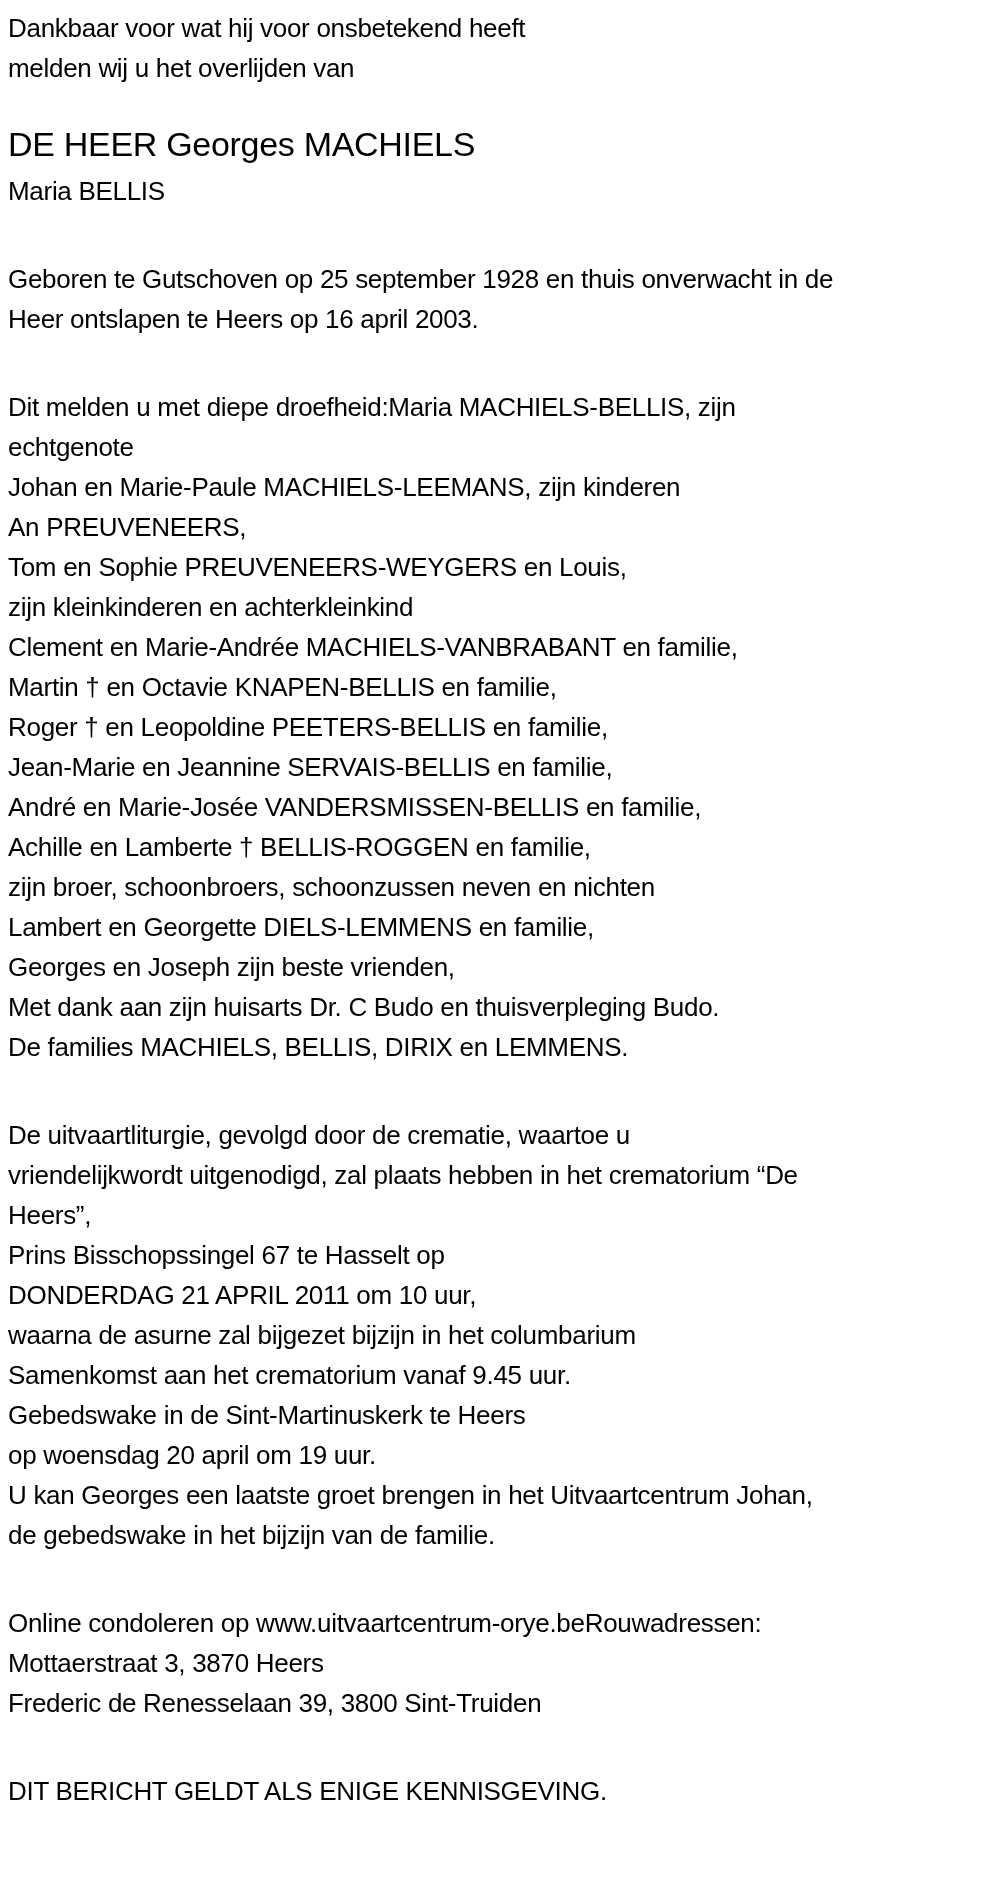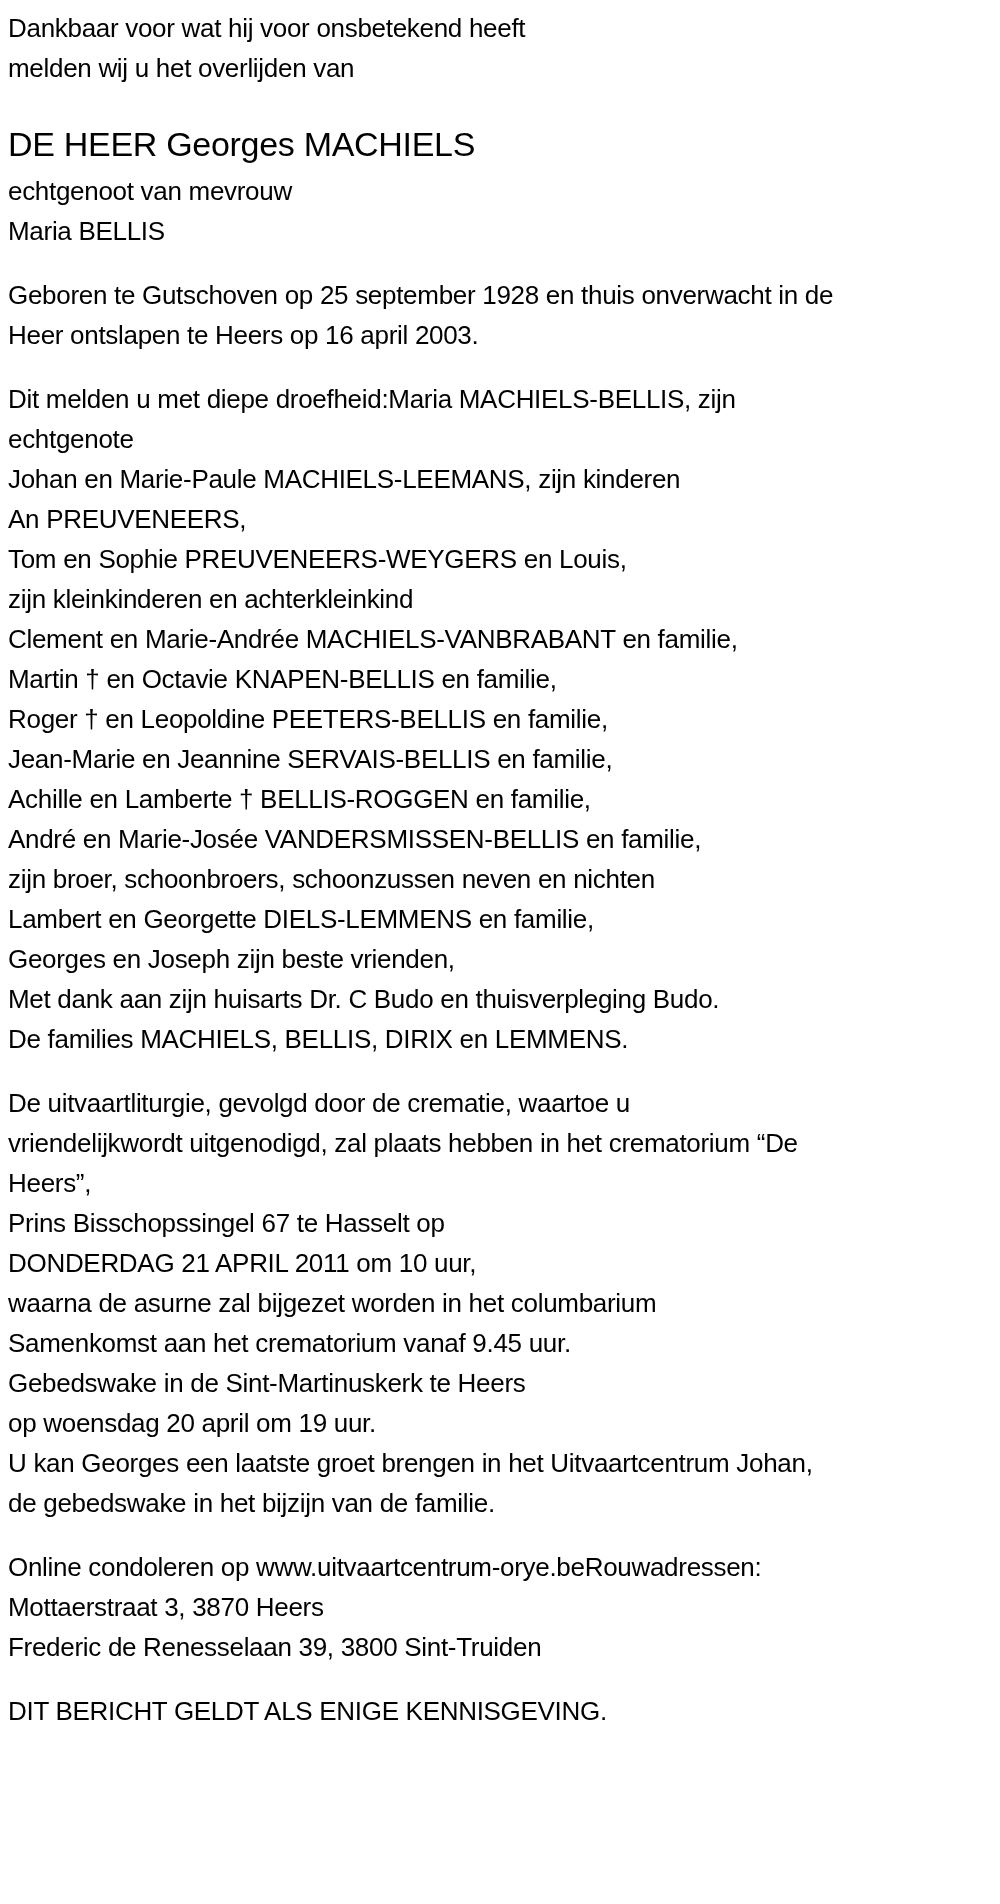"echtgenoot van mevrouw" span.line { html: <span>echtgenoot van mevrouw</span> -> none }
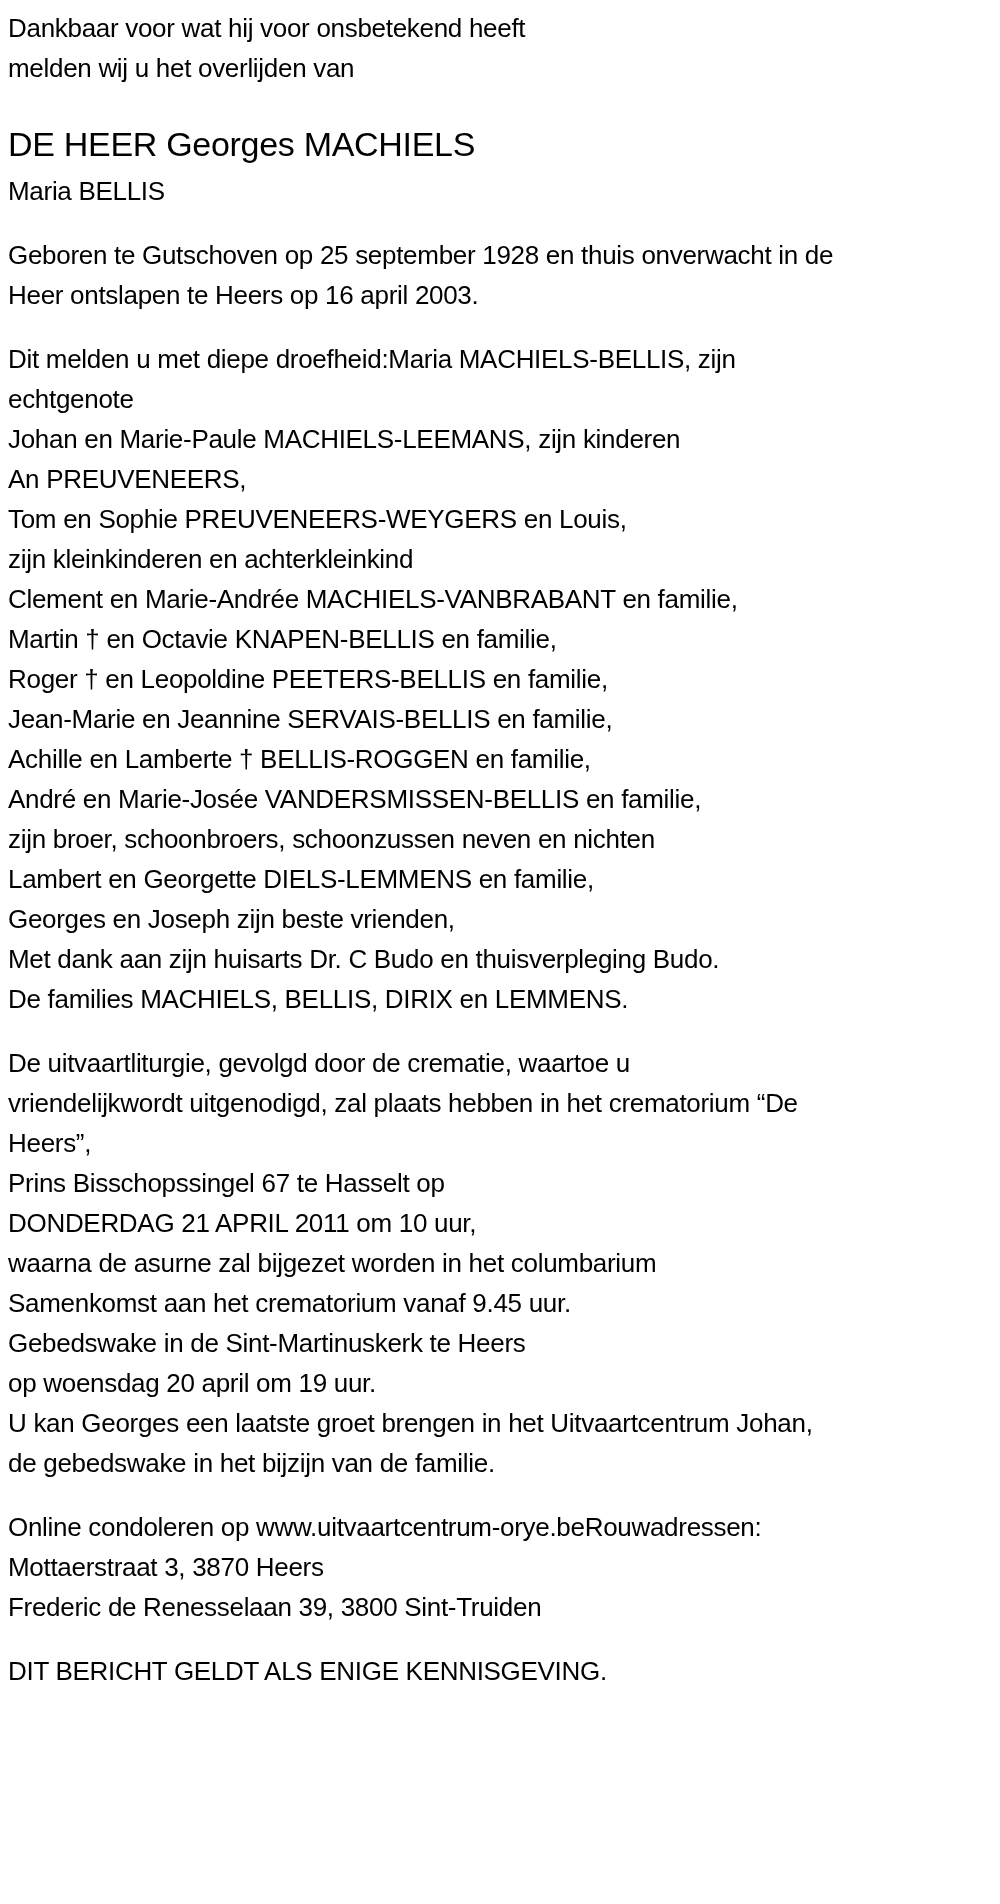"Geboren te Gutschoven op 25" .gap { margin-top: 24px -> 48px }
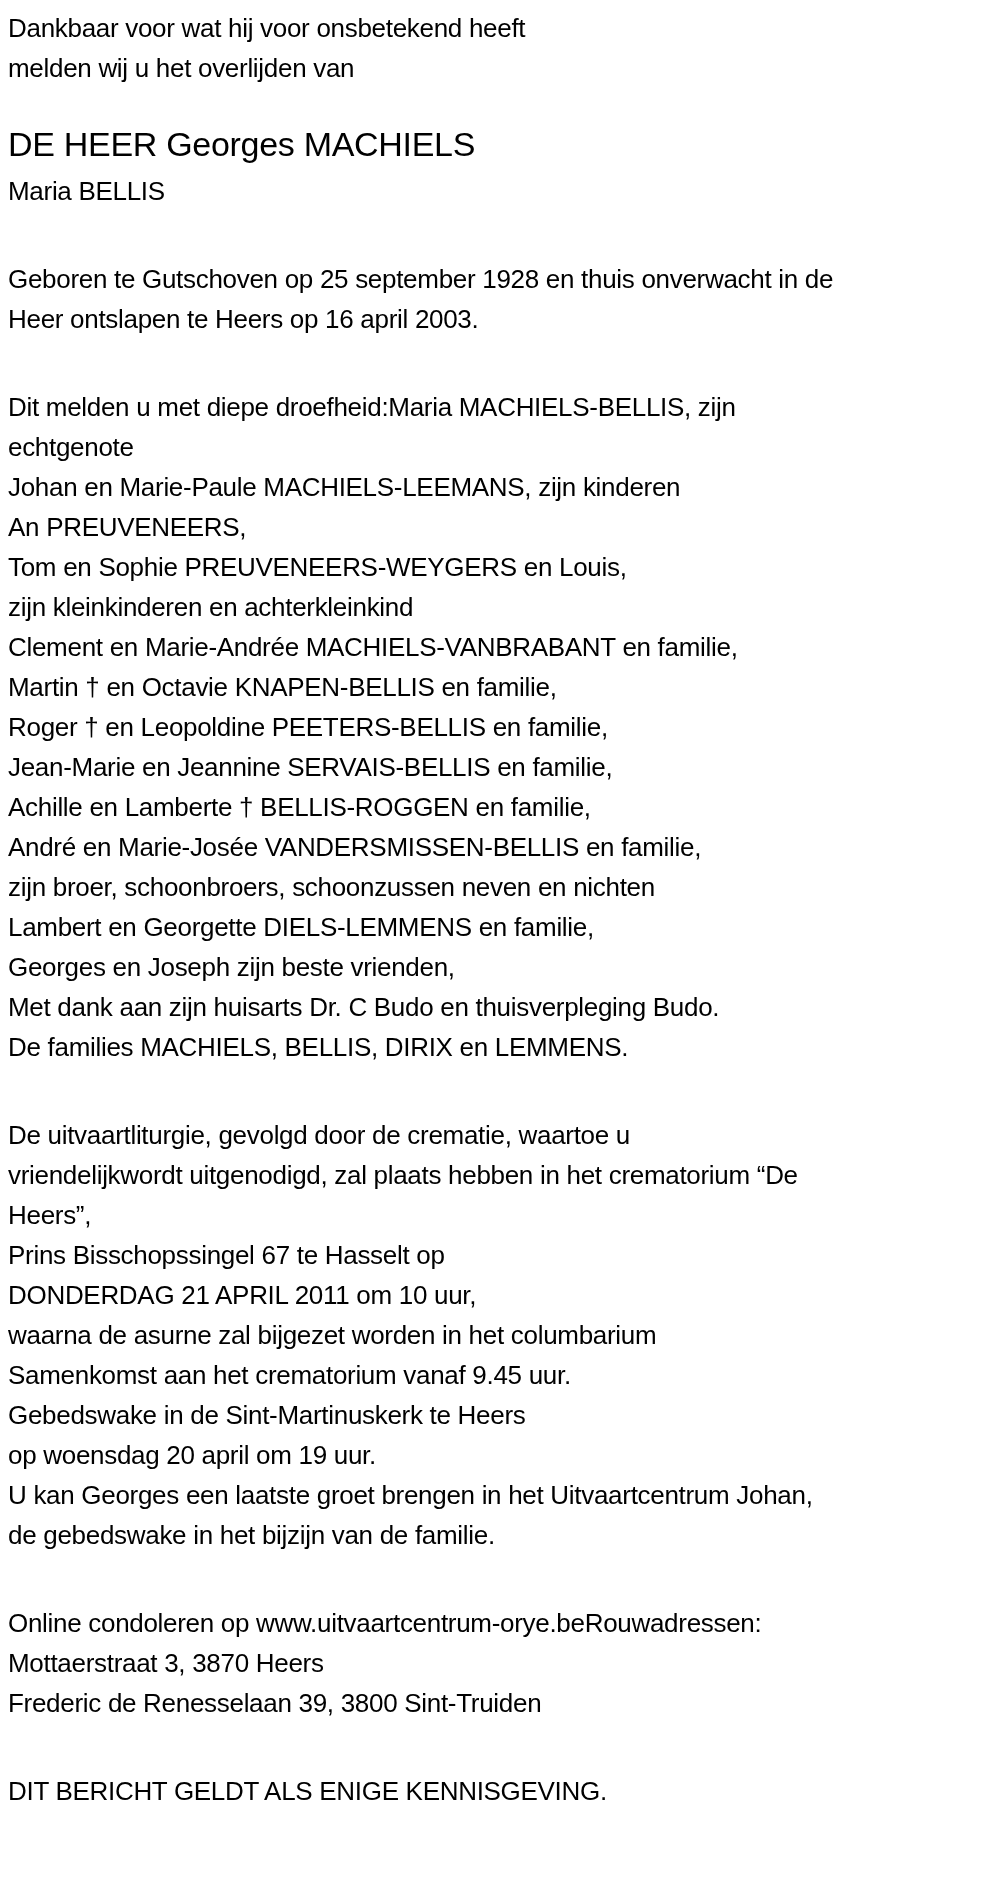"Achille en Lamberte † BELLIS-ROGGEN" span.line { order: before "André en Marie-Josée" -> after "André en Marie-Josée" }
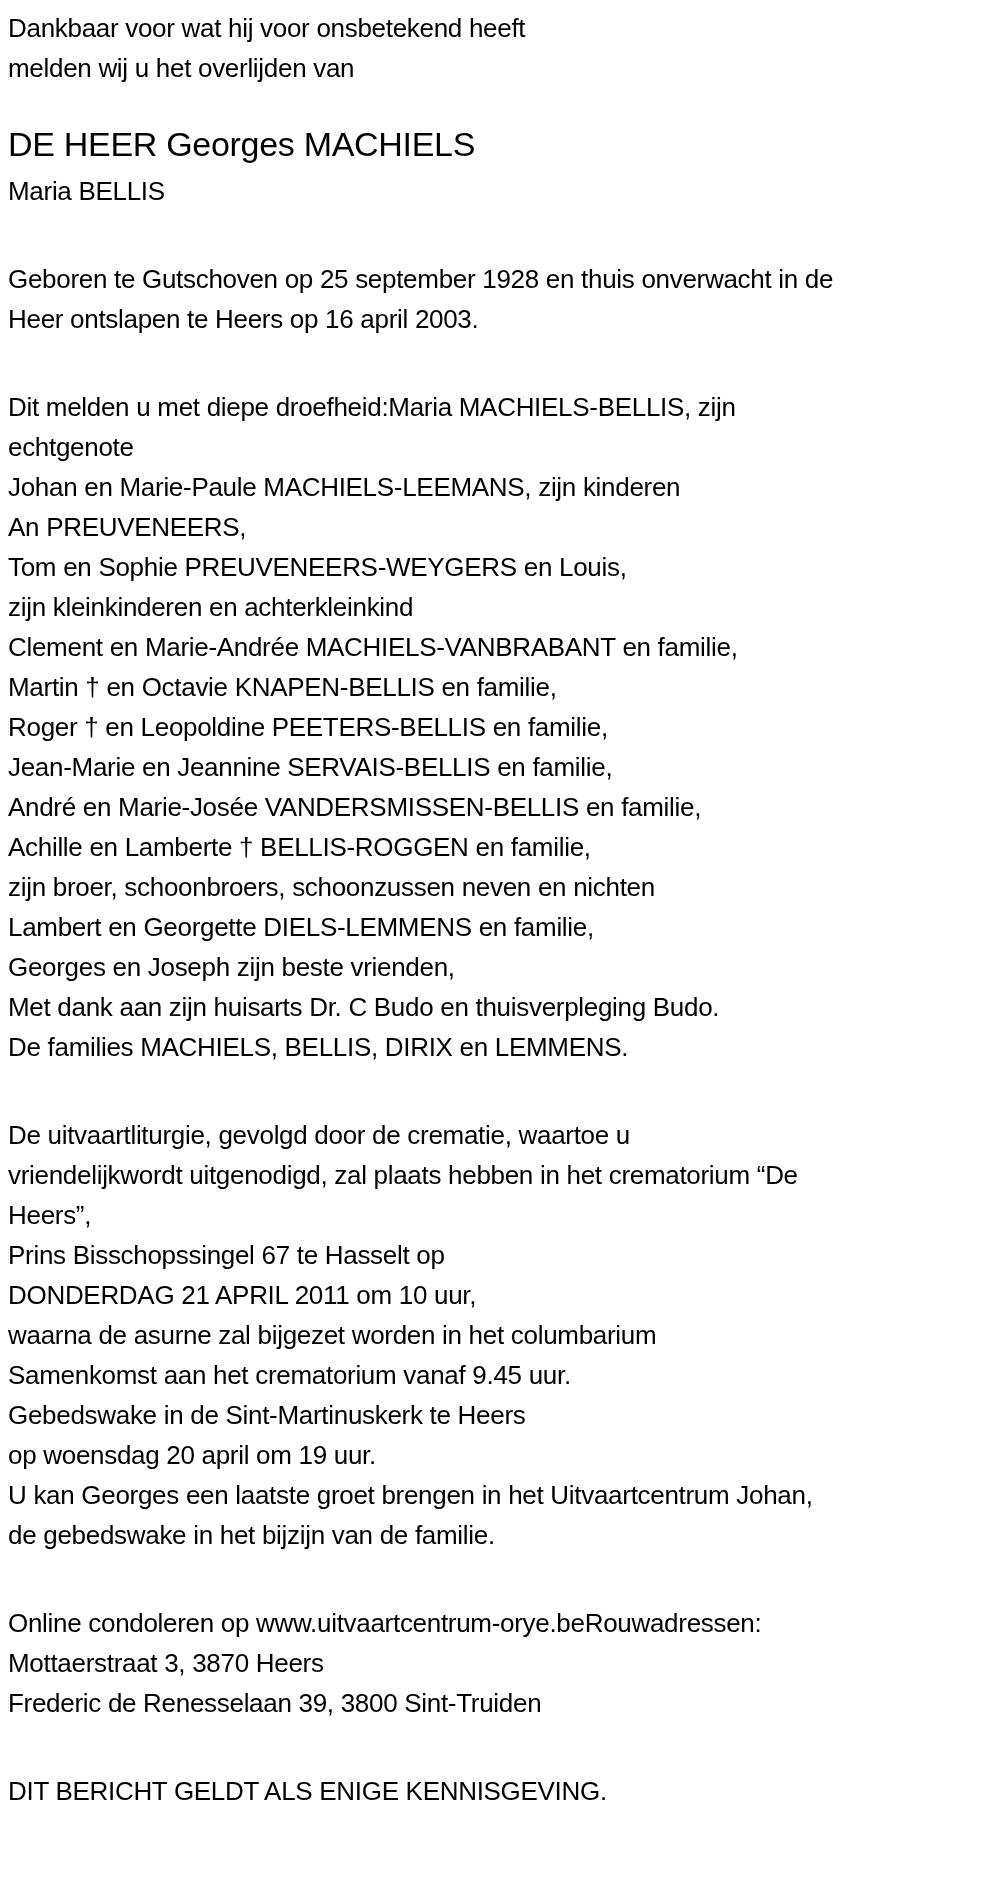"waarna de asurne zal bijgezet" span.line { text: worden -> bijzijn }
